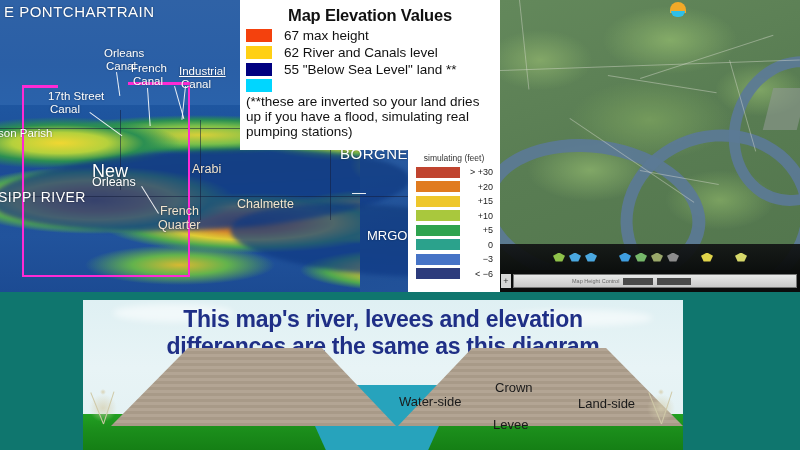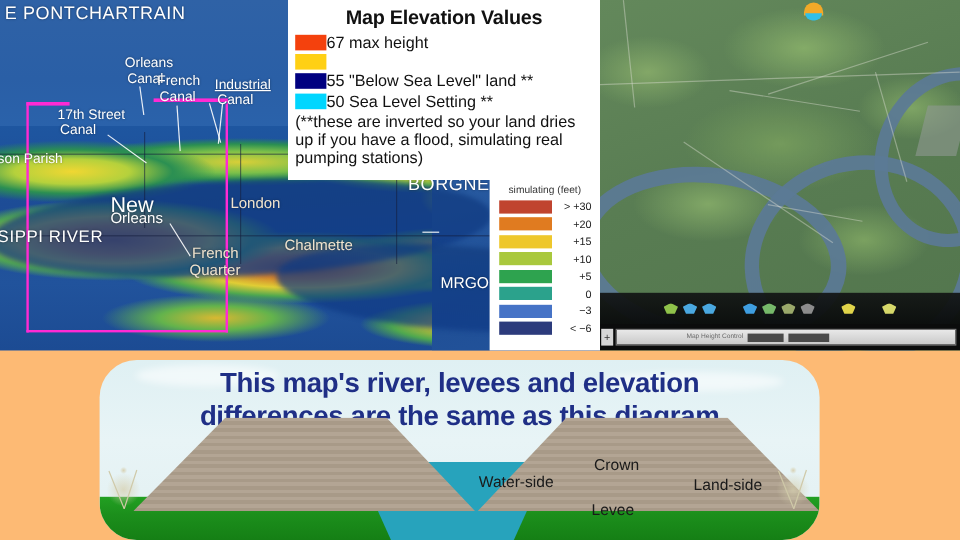"E PONTCHARTRAIN" #stage { background: #fdba74 -> #0f766e }
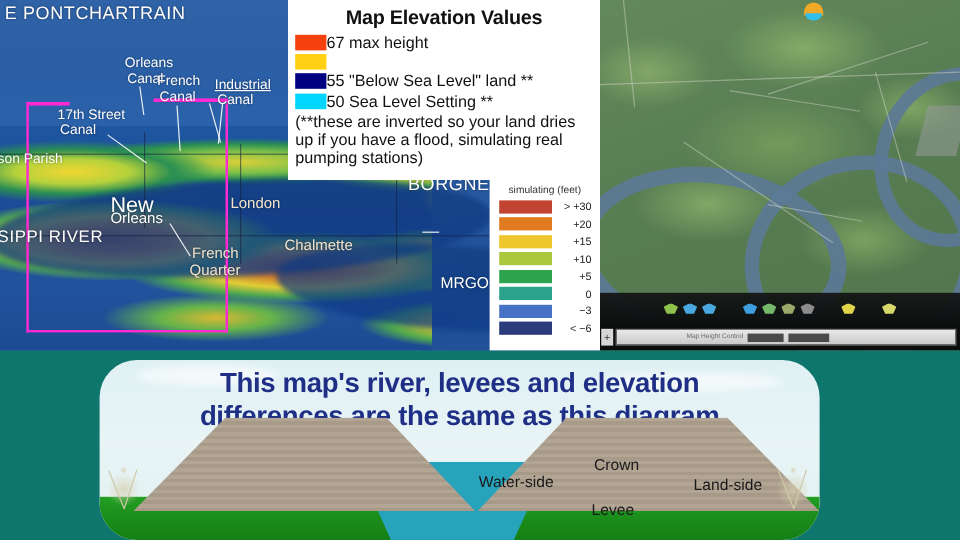"67 max height" .legend-row { gap: 0 -> 12px }
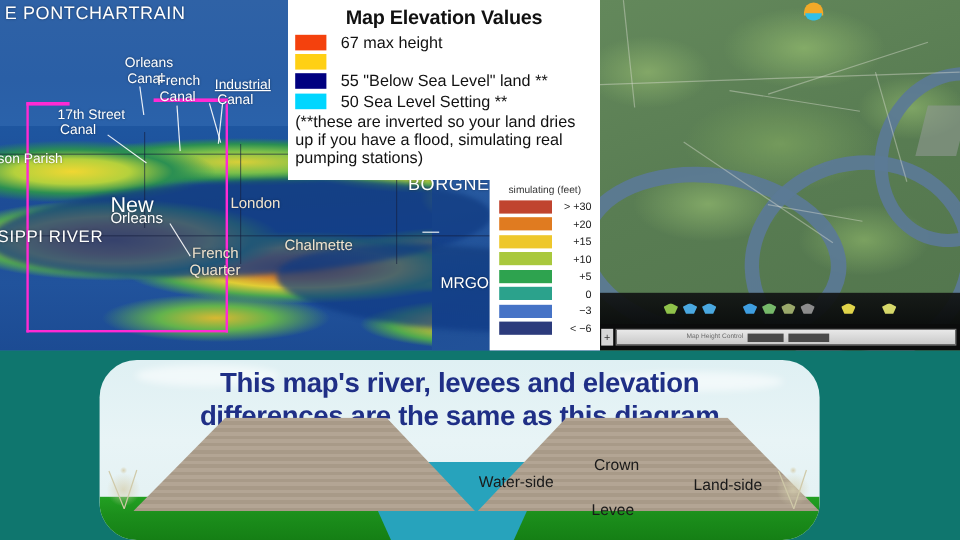"62 River and Canals level" div.legend-text { html: none -> <div>62 River and Canals level</div> }
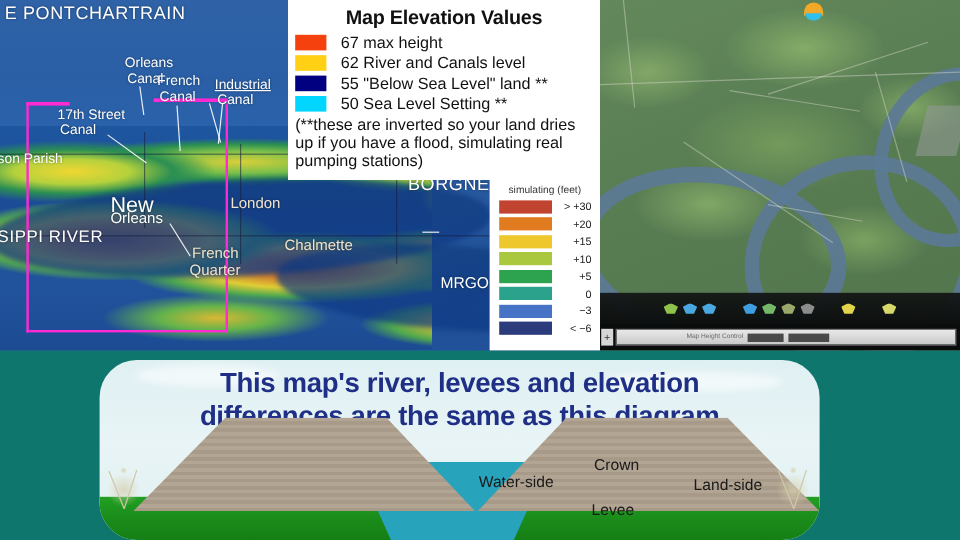"50 Sea Level Setting **" div.legend-text { html: <div>50 Sea Level Setting **</div> -> none }
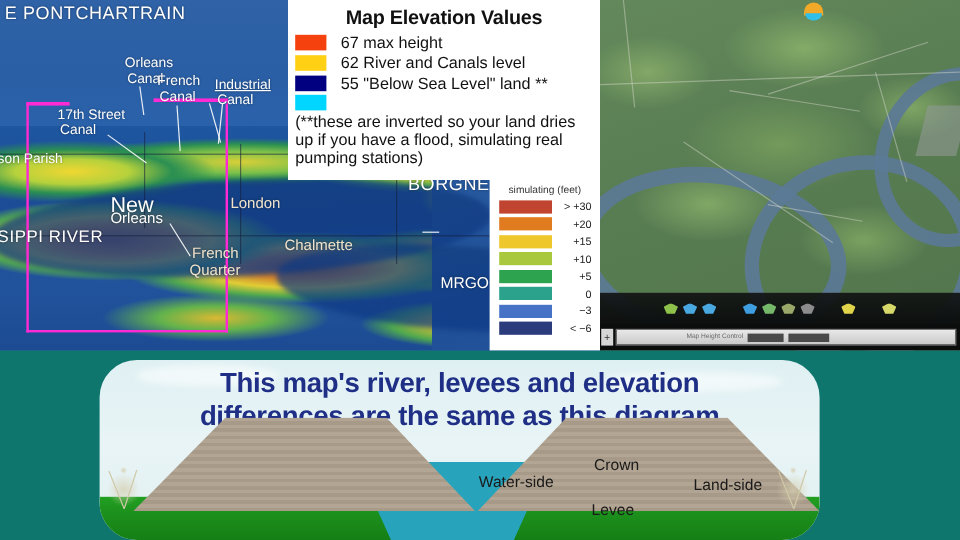"London" div.mlabel { text: London -> Arabi }
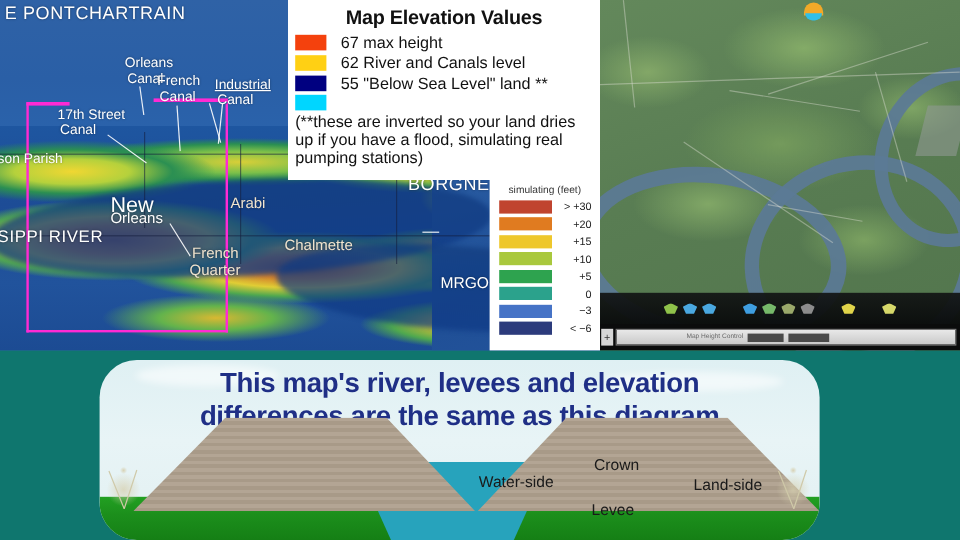"This map's river, levees and" #levee-panel { border-radius: 31px -> none }
